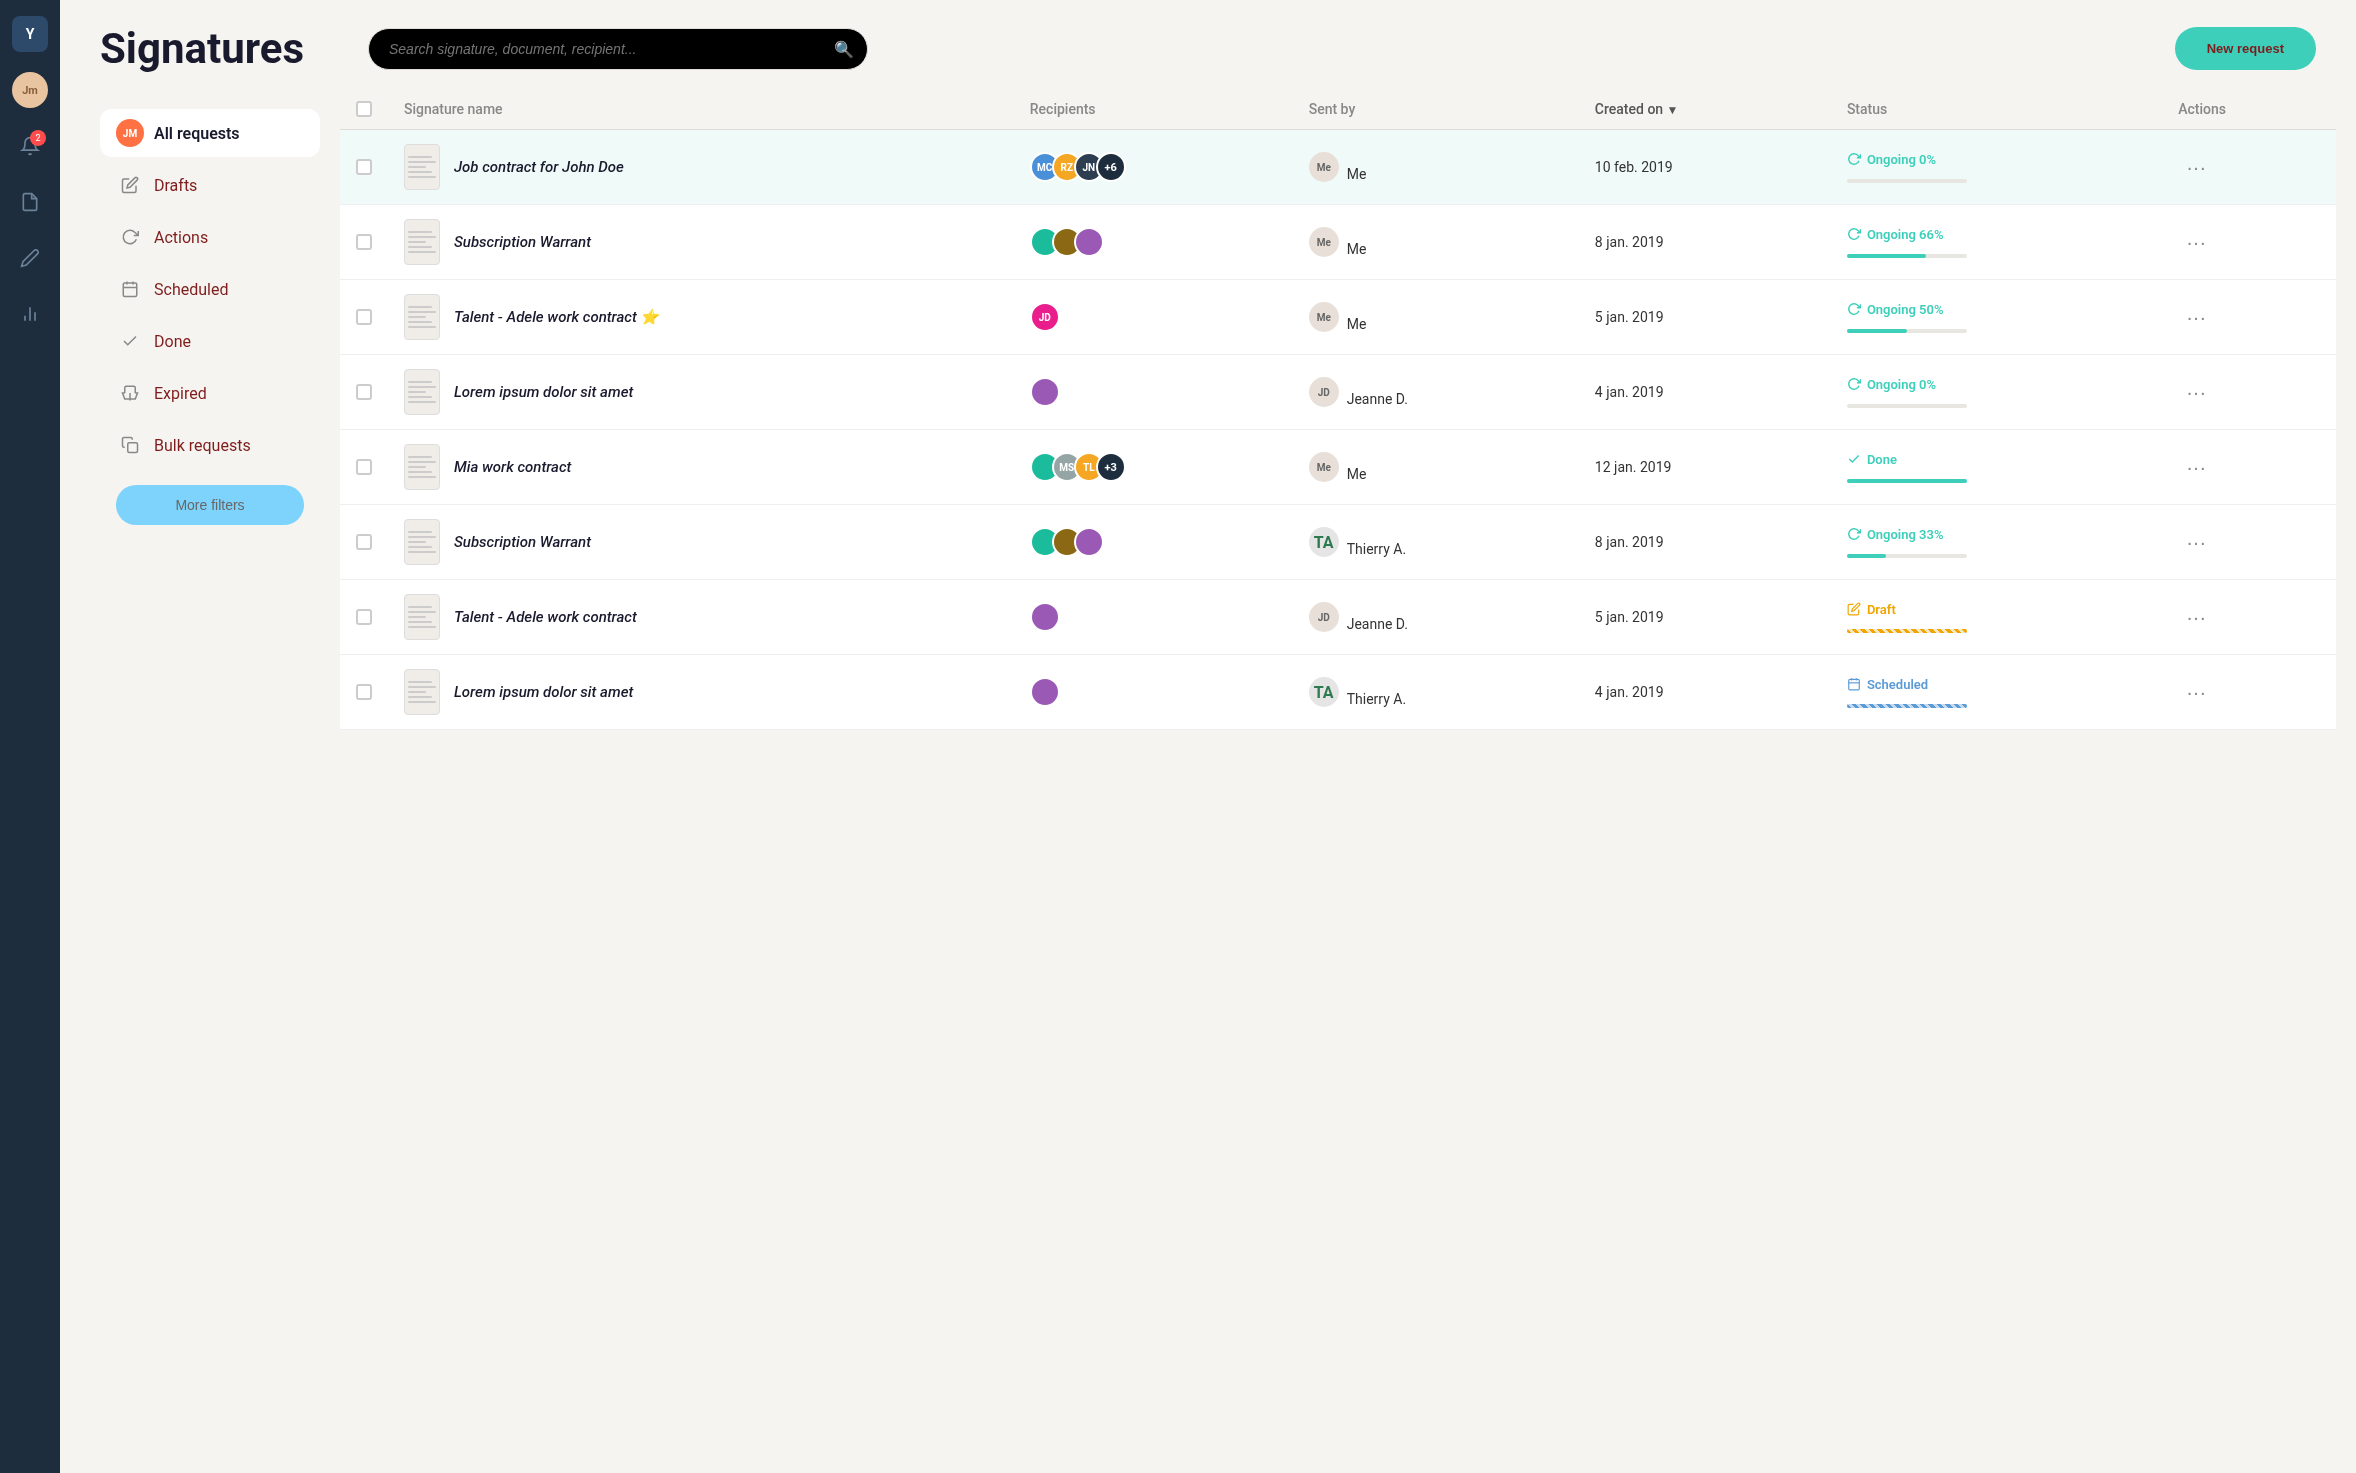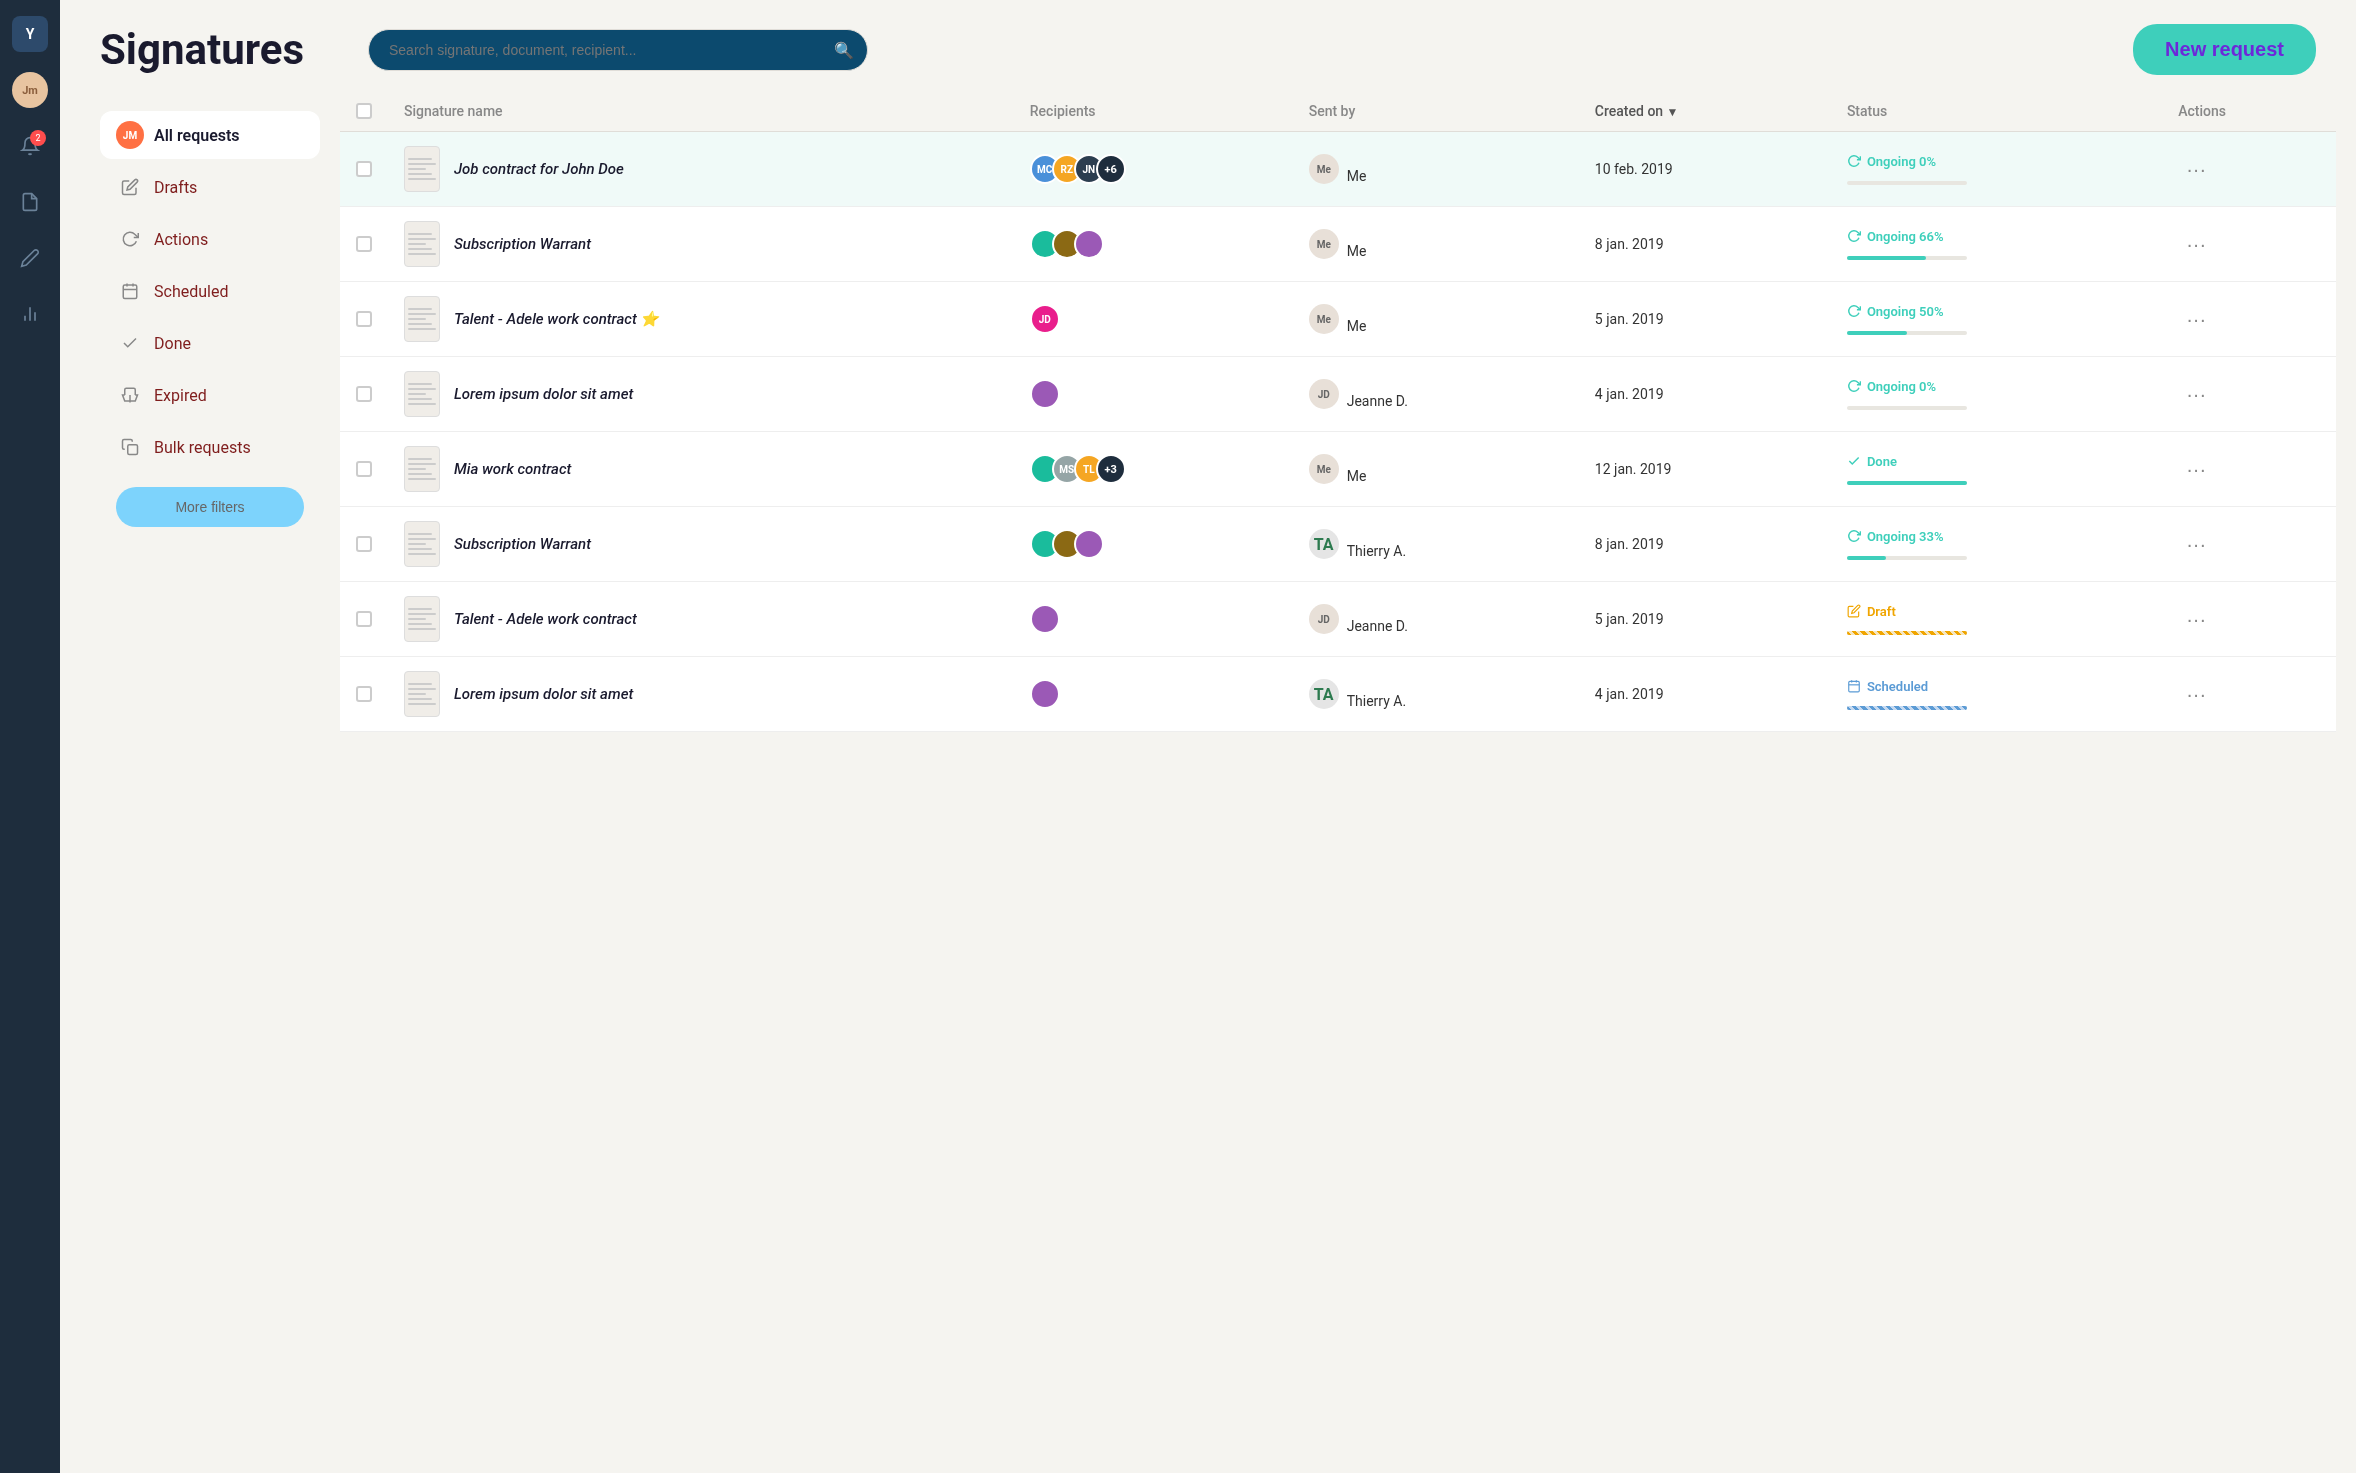"Search signature, document, recipient..." .search-bar input { background: #0c4a6e -> #000000; font-style: none -> italic }
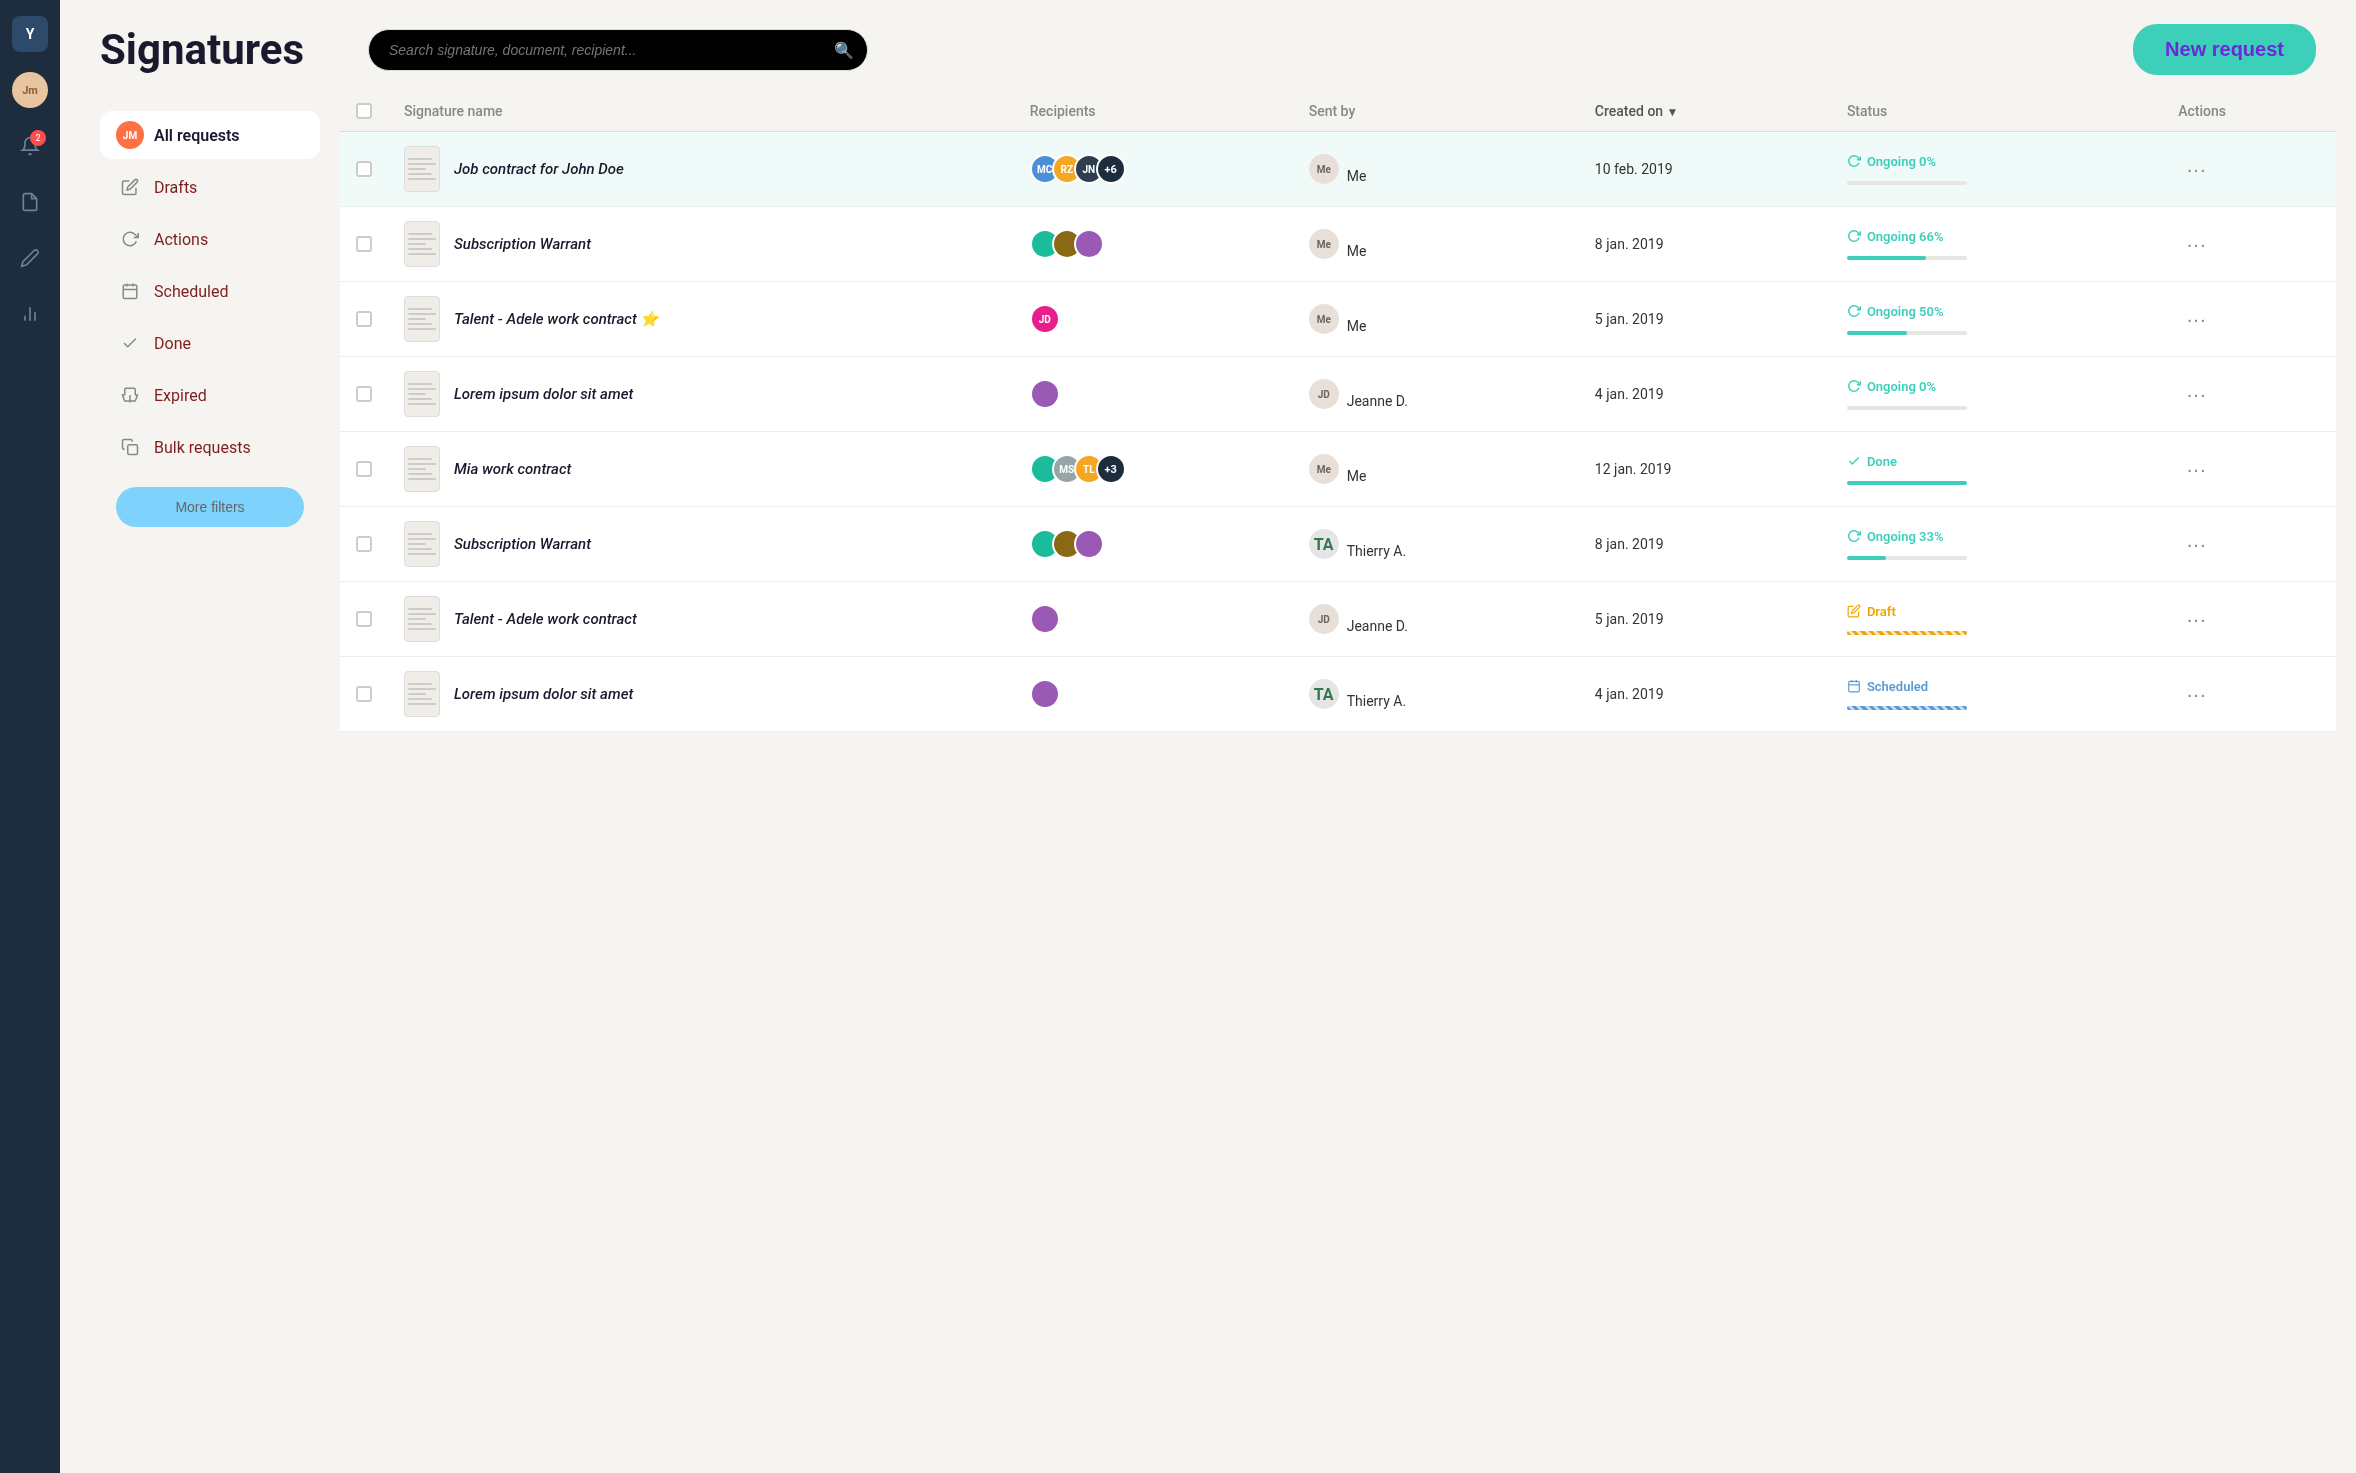"New request" .new-request-btn { color: #6d28d9 -> #7f1d1d; font-size: 20px -> 13px }
